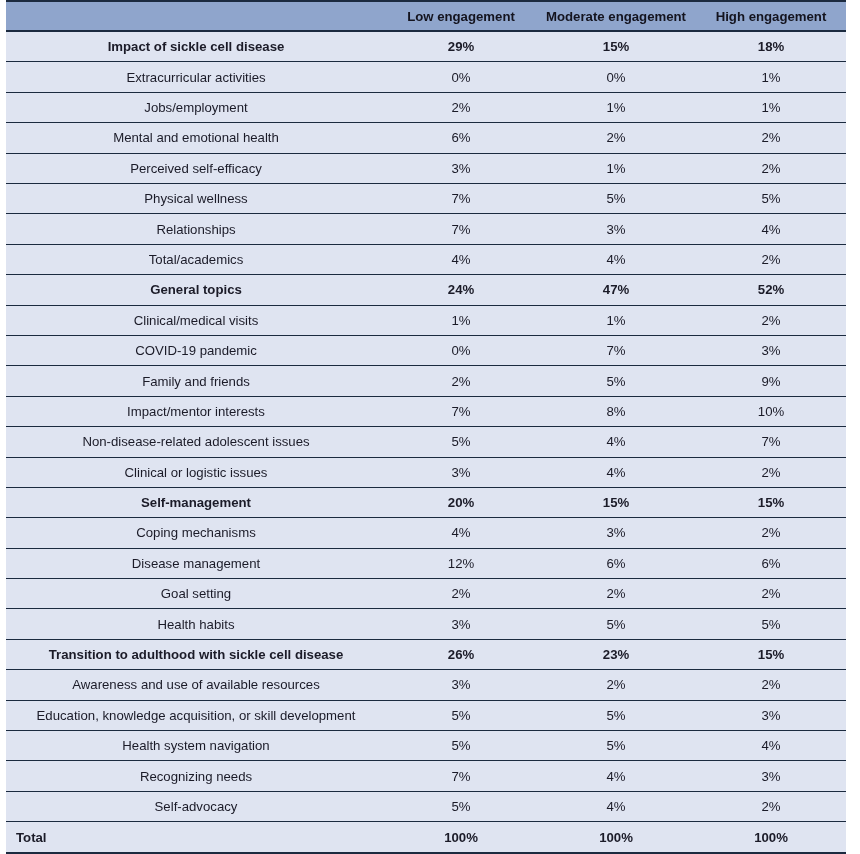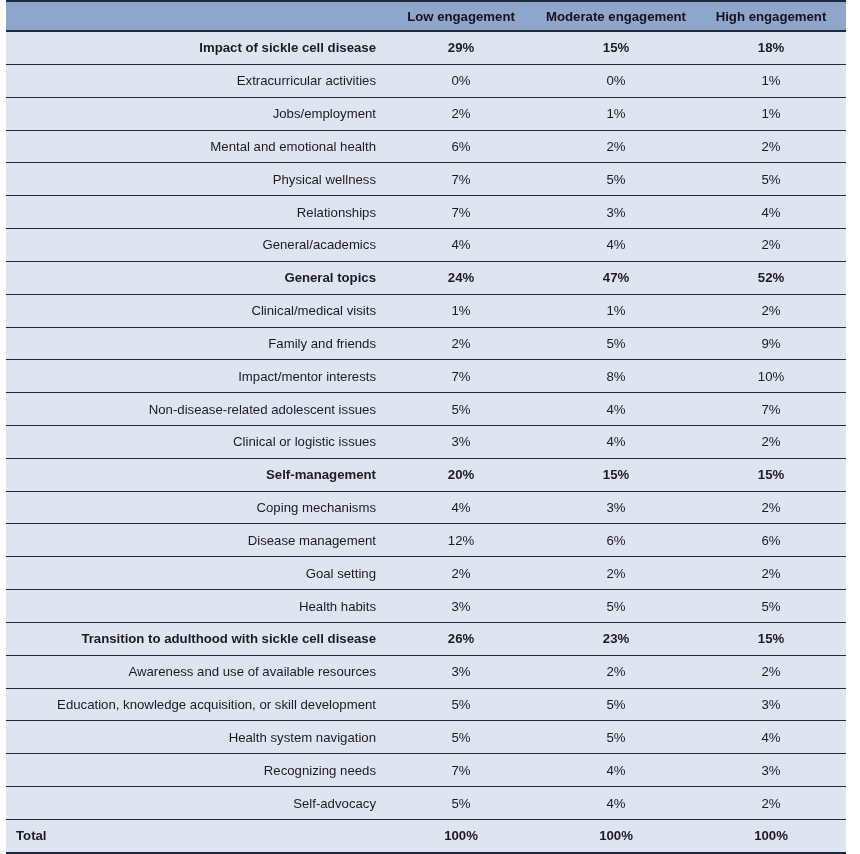"Impact of sickle cell disease" tbody td.topic { text-align: right -> center }
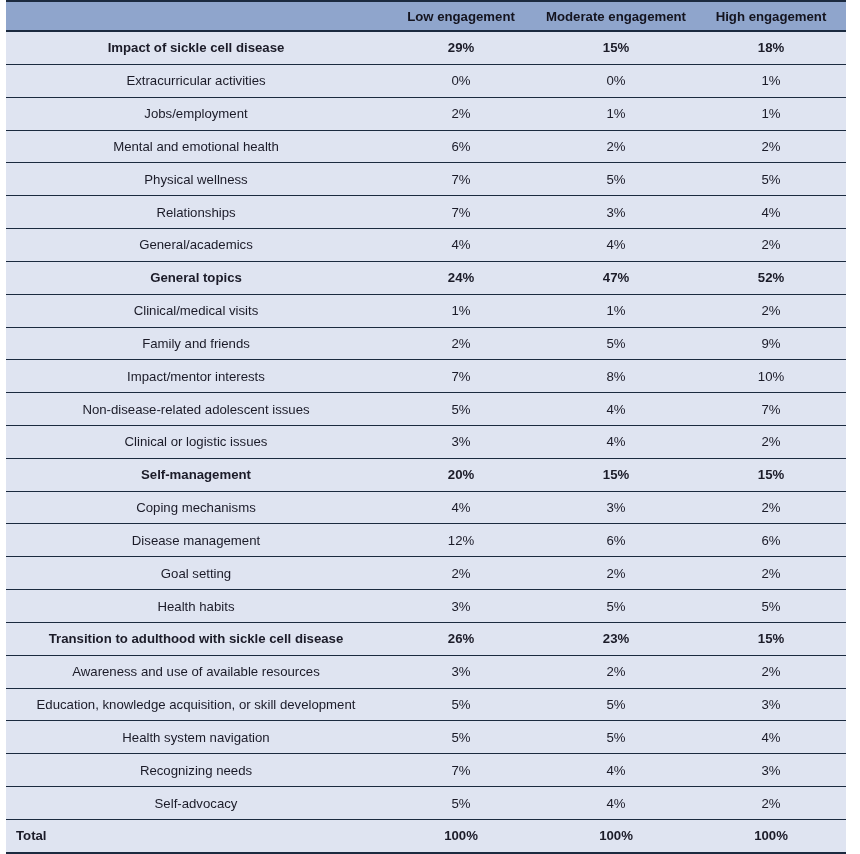"Perceived self-efficacy" tr.item { html: none -> <tr> <td>Perceived self-efficacy</td> <td>3%</td> <td>1%</td> <td>2%</td> </tr> }
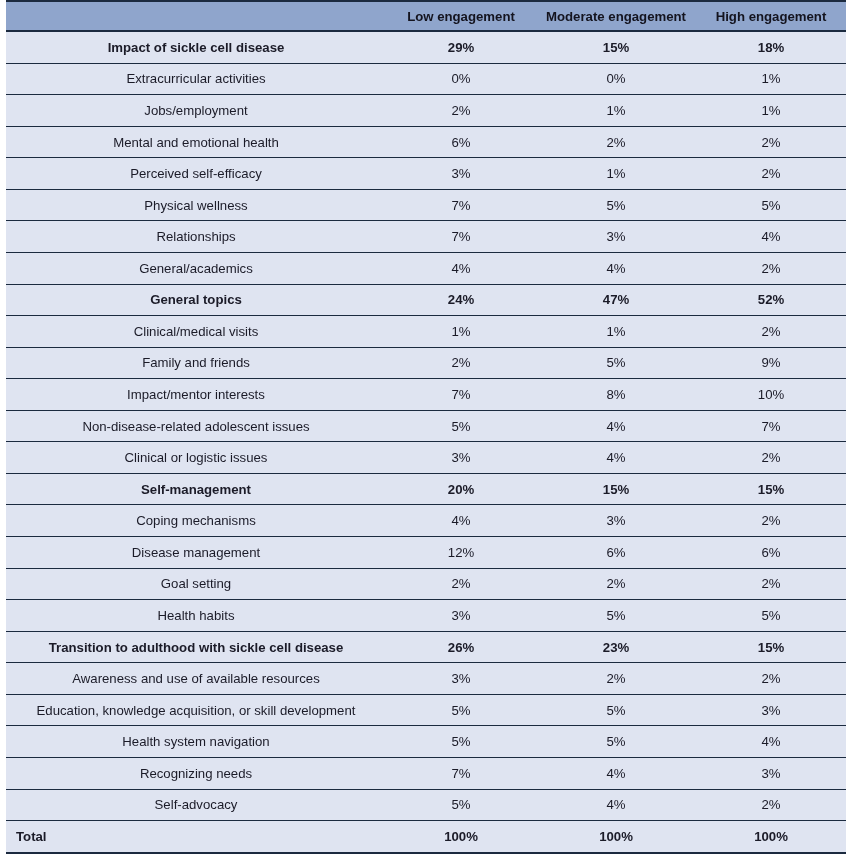"General/academics" td.topic { text: General/academics -> Total/academics }
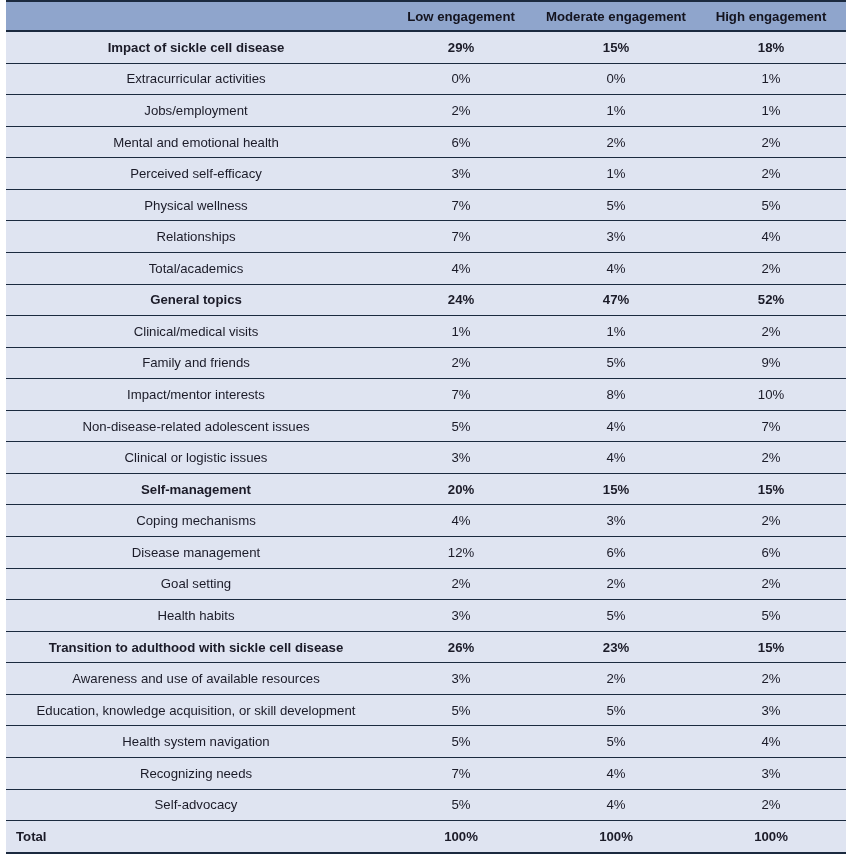"COVID-19 pandemic" tr.item { html: none -> <tr> <td>COVID-19 pandemic</td> <td>0%</td> <td>7%</td> <td>3%</td> </tr> }
